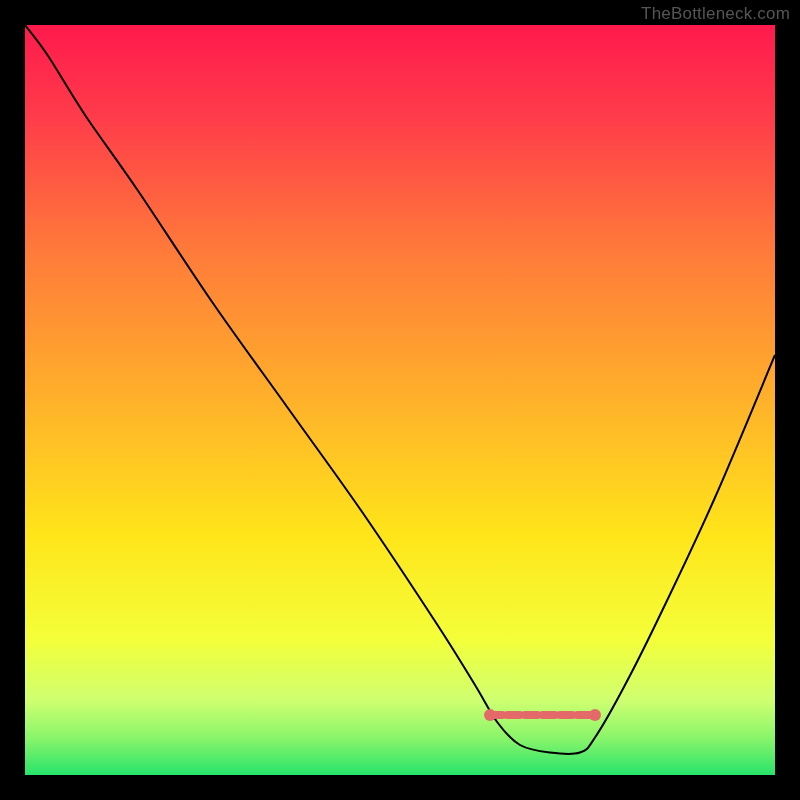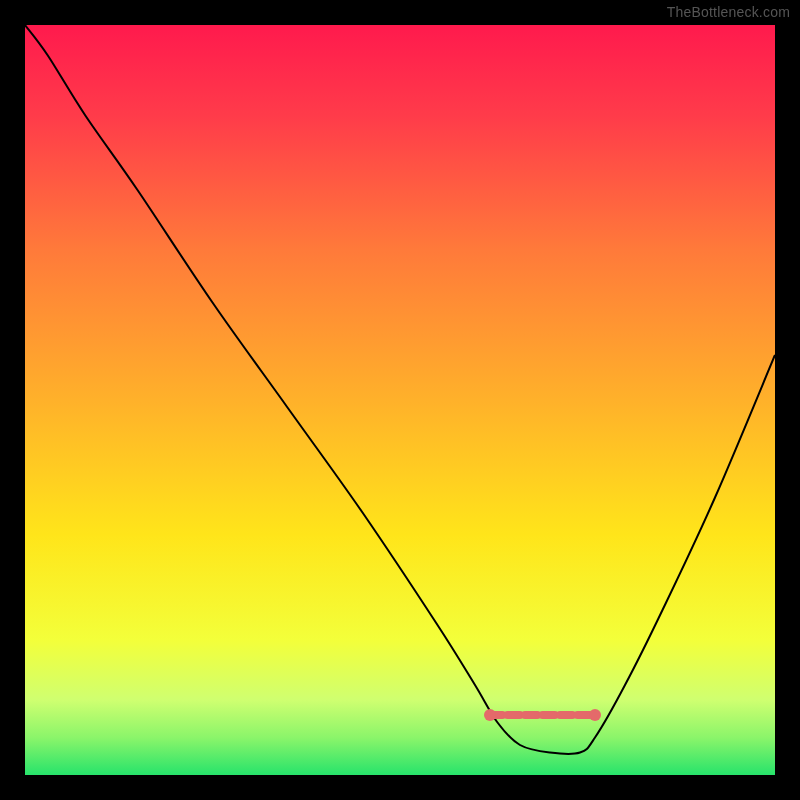"TheBottleneck.com" .watermark { font-size: 14px -> 17px }
